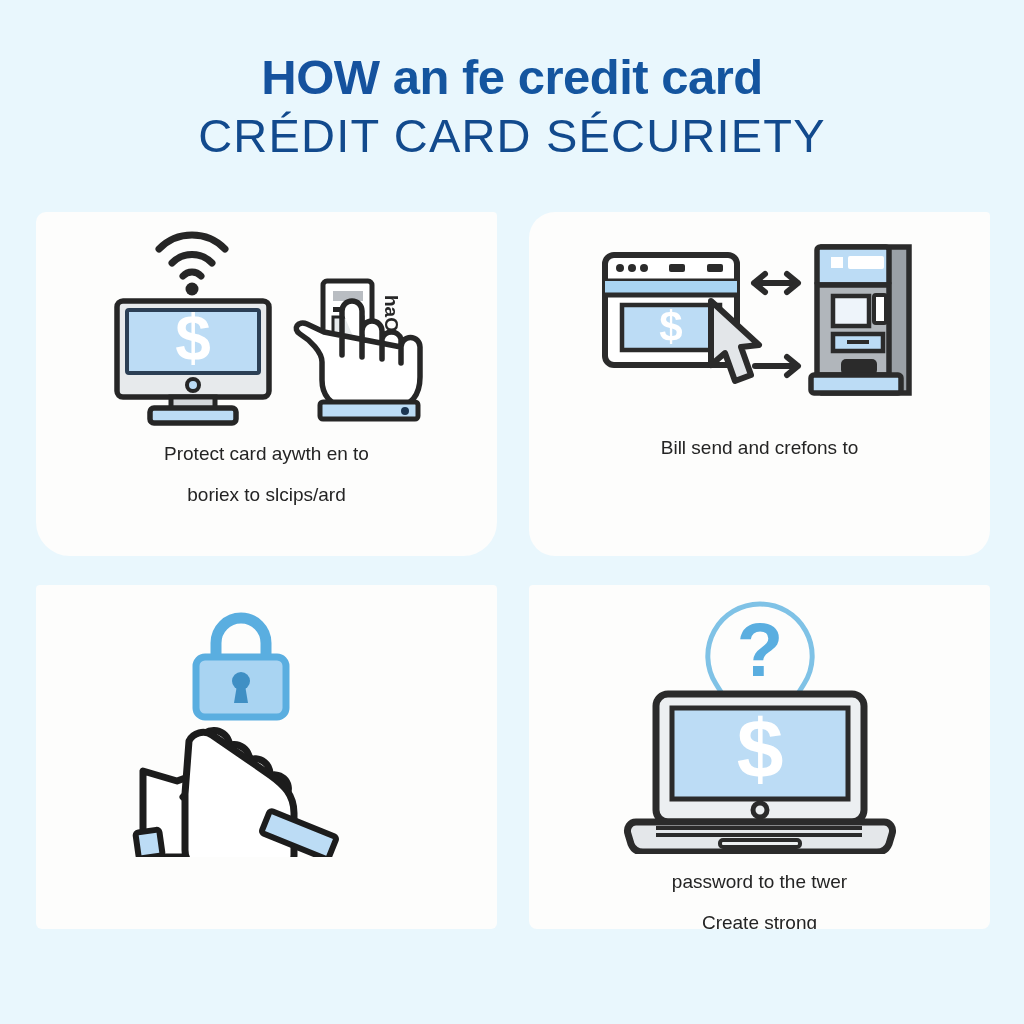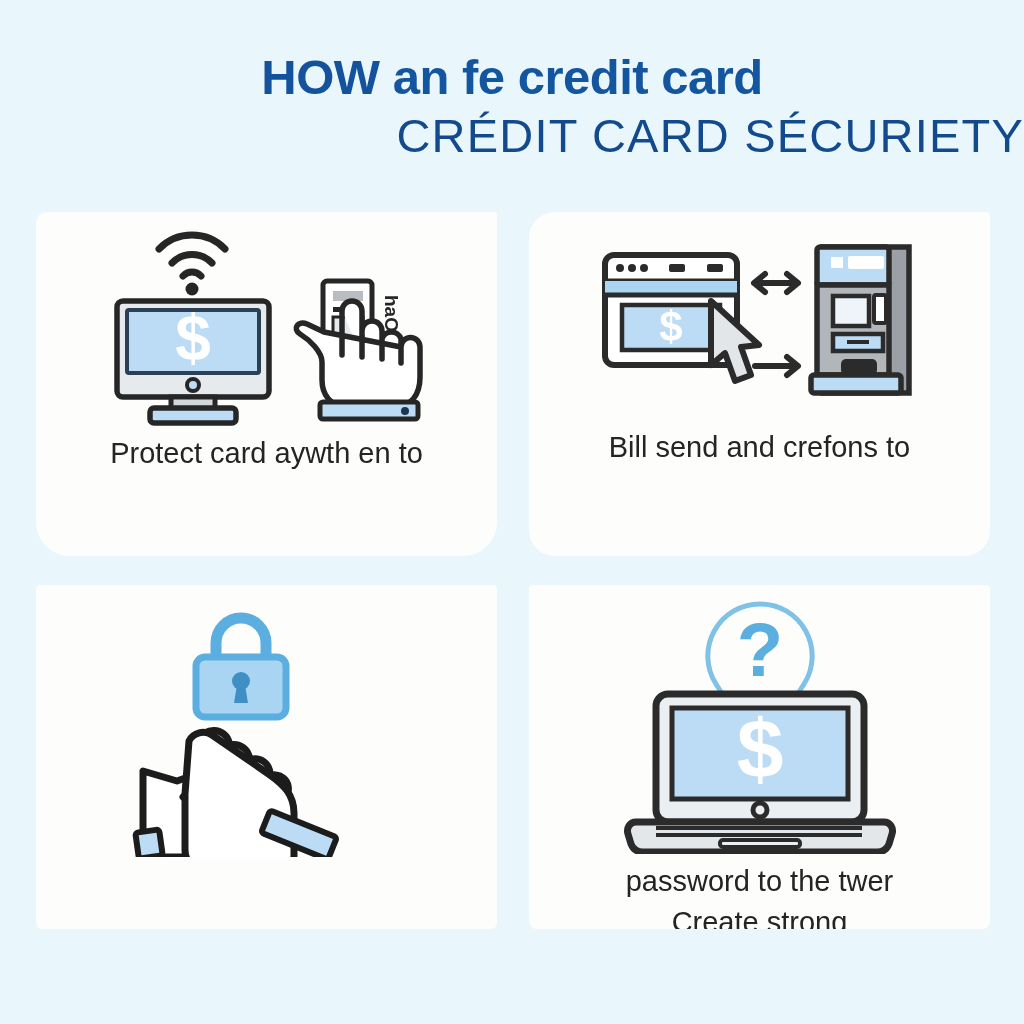"CRÉDIT CARD SÉCURIETY" #title-line-2 { text-align: right -> none }
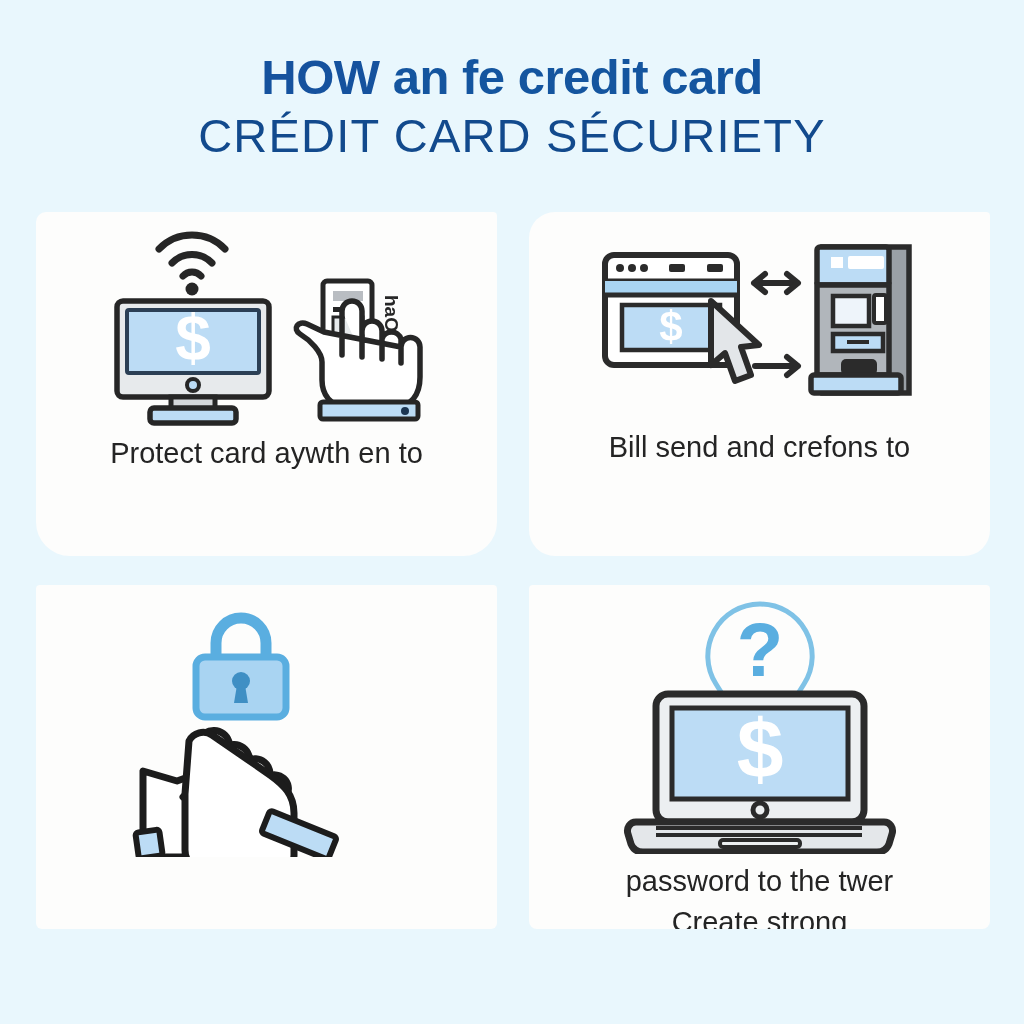"Protect card aywth en to" .caption { font-size: 29px -> 19px }
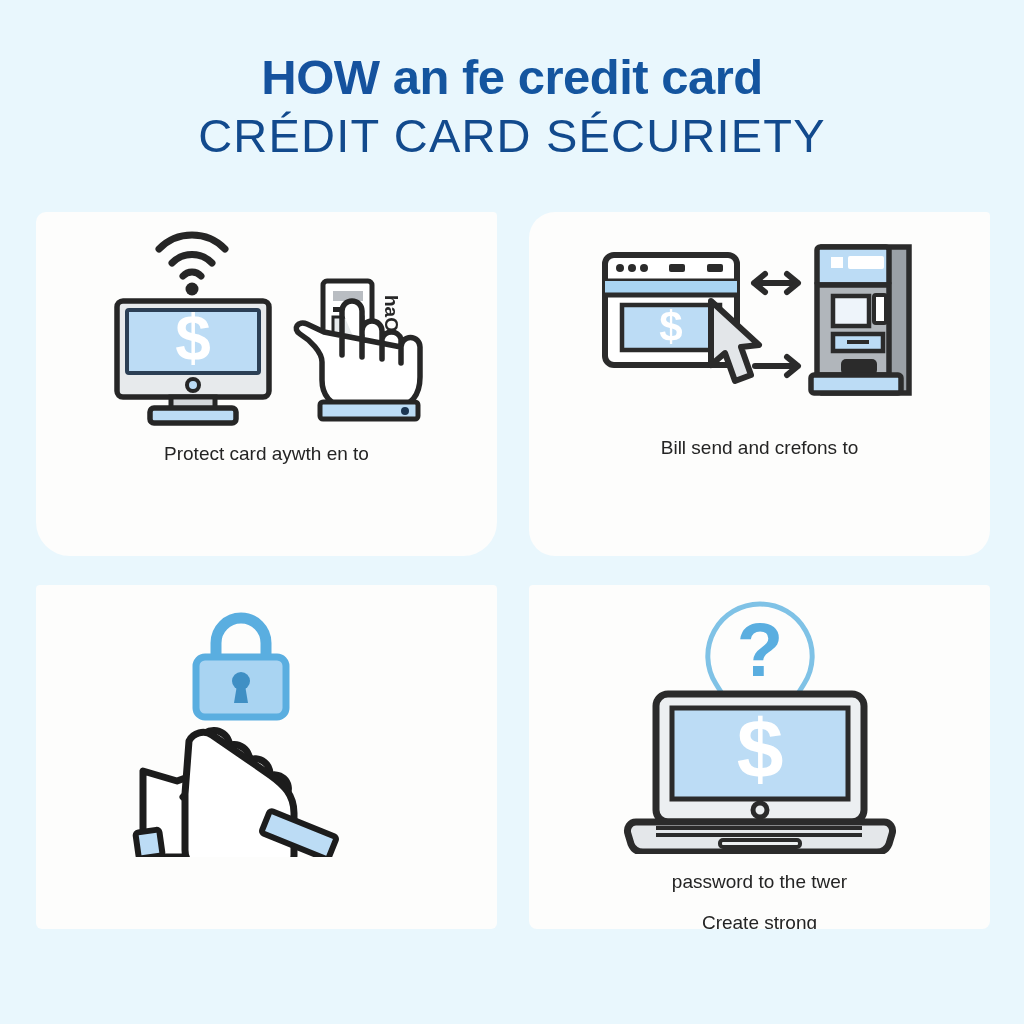"boriex to slcips/ard" span.ln { html: none -> <span>boriex to slcips/ard</span> }
